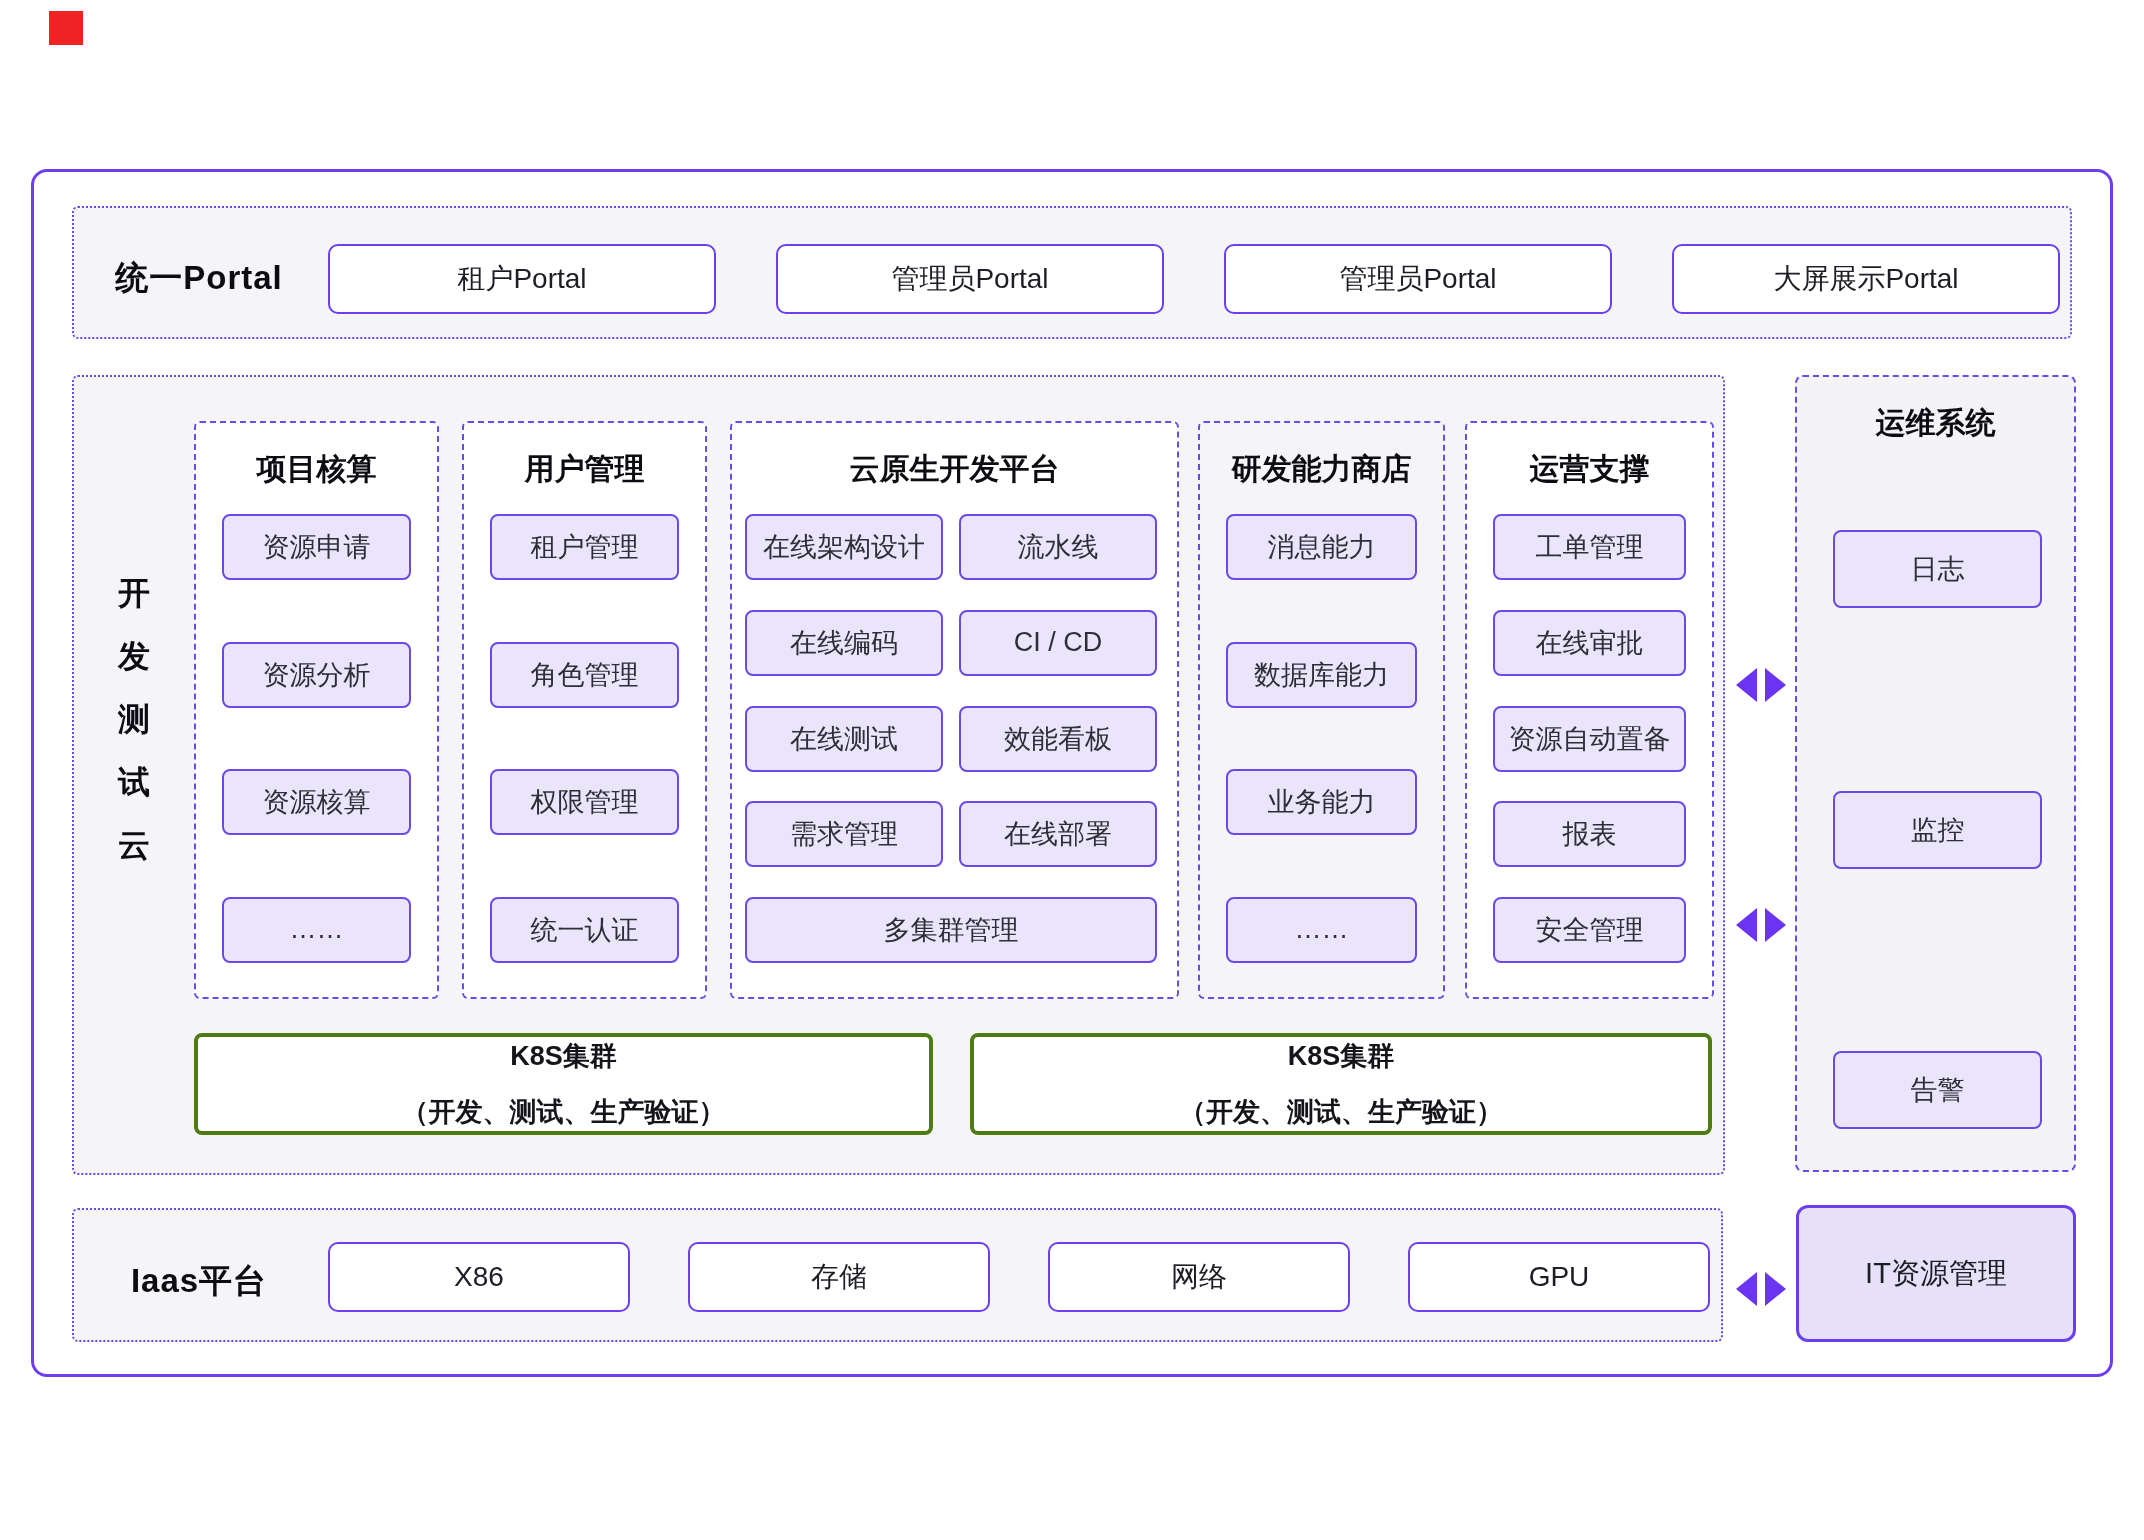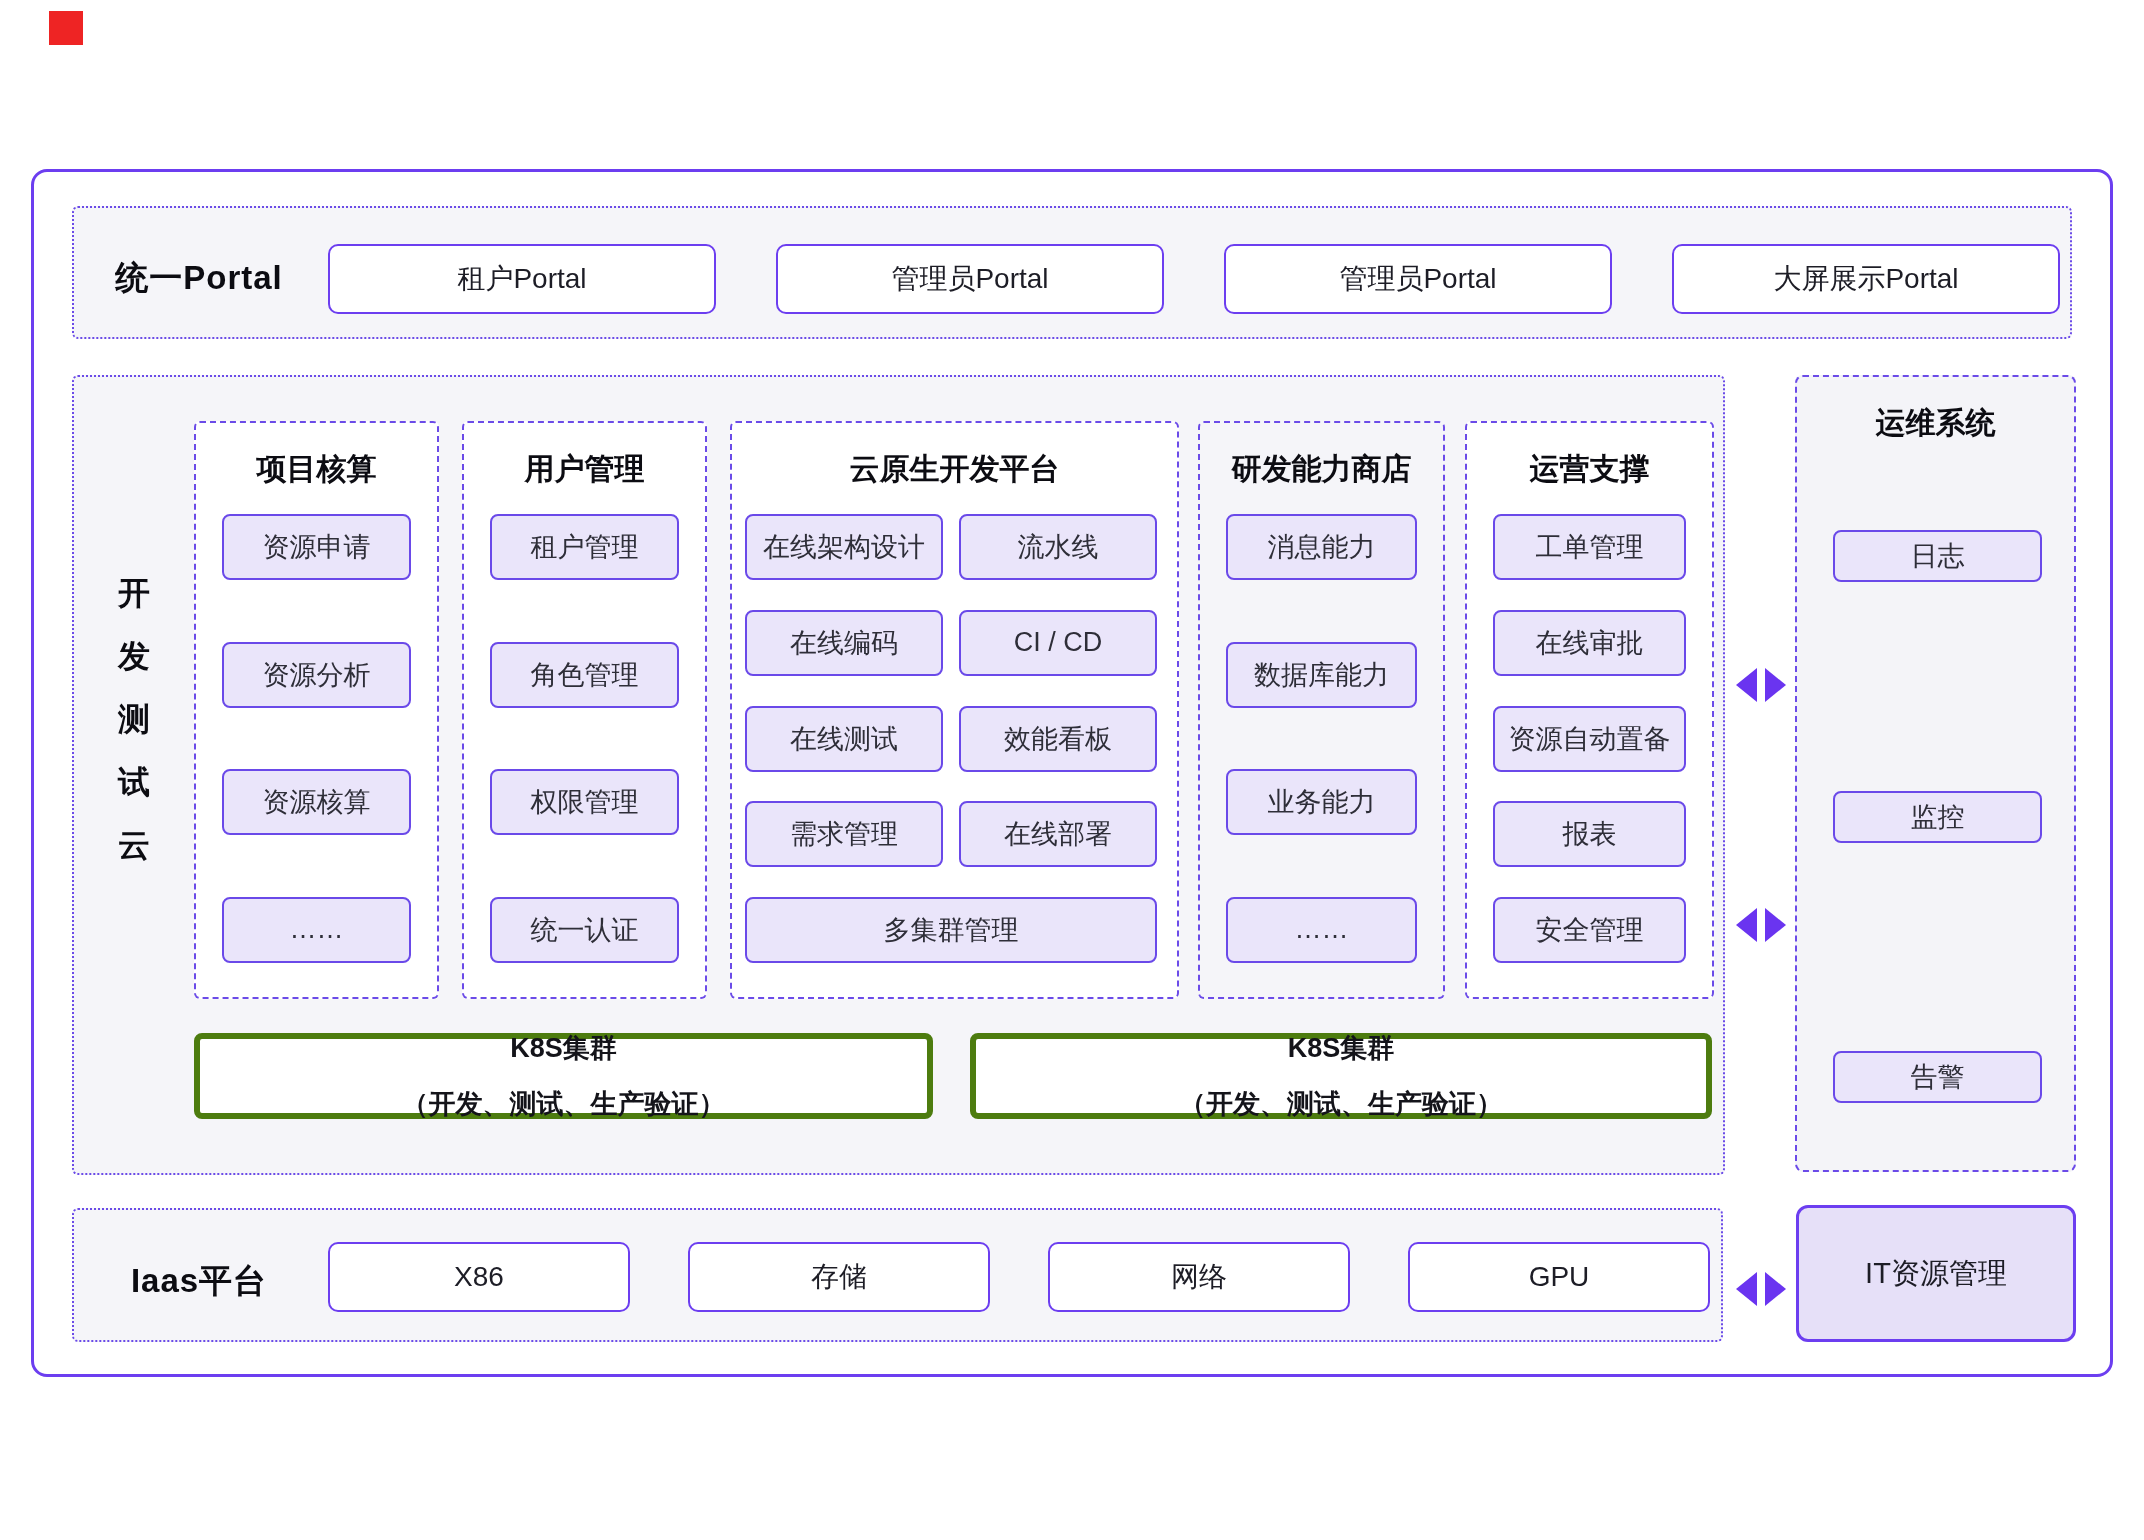"日志" .ops-chip { height: 52px -> 78px }
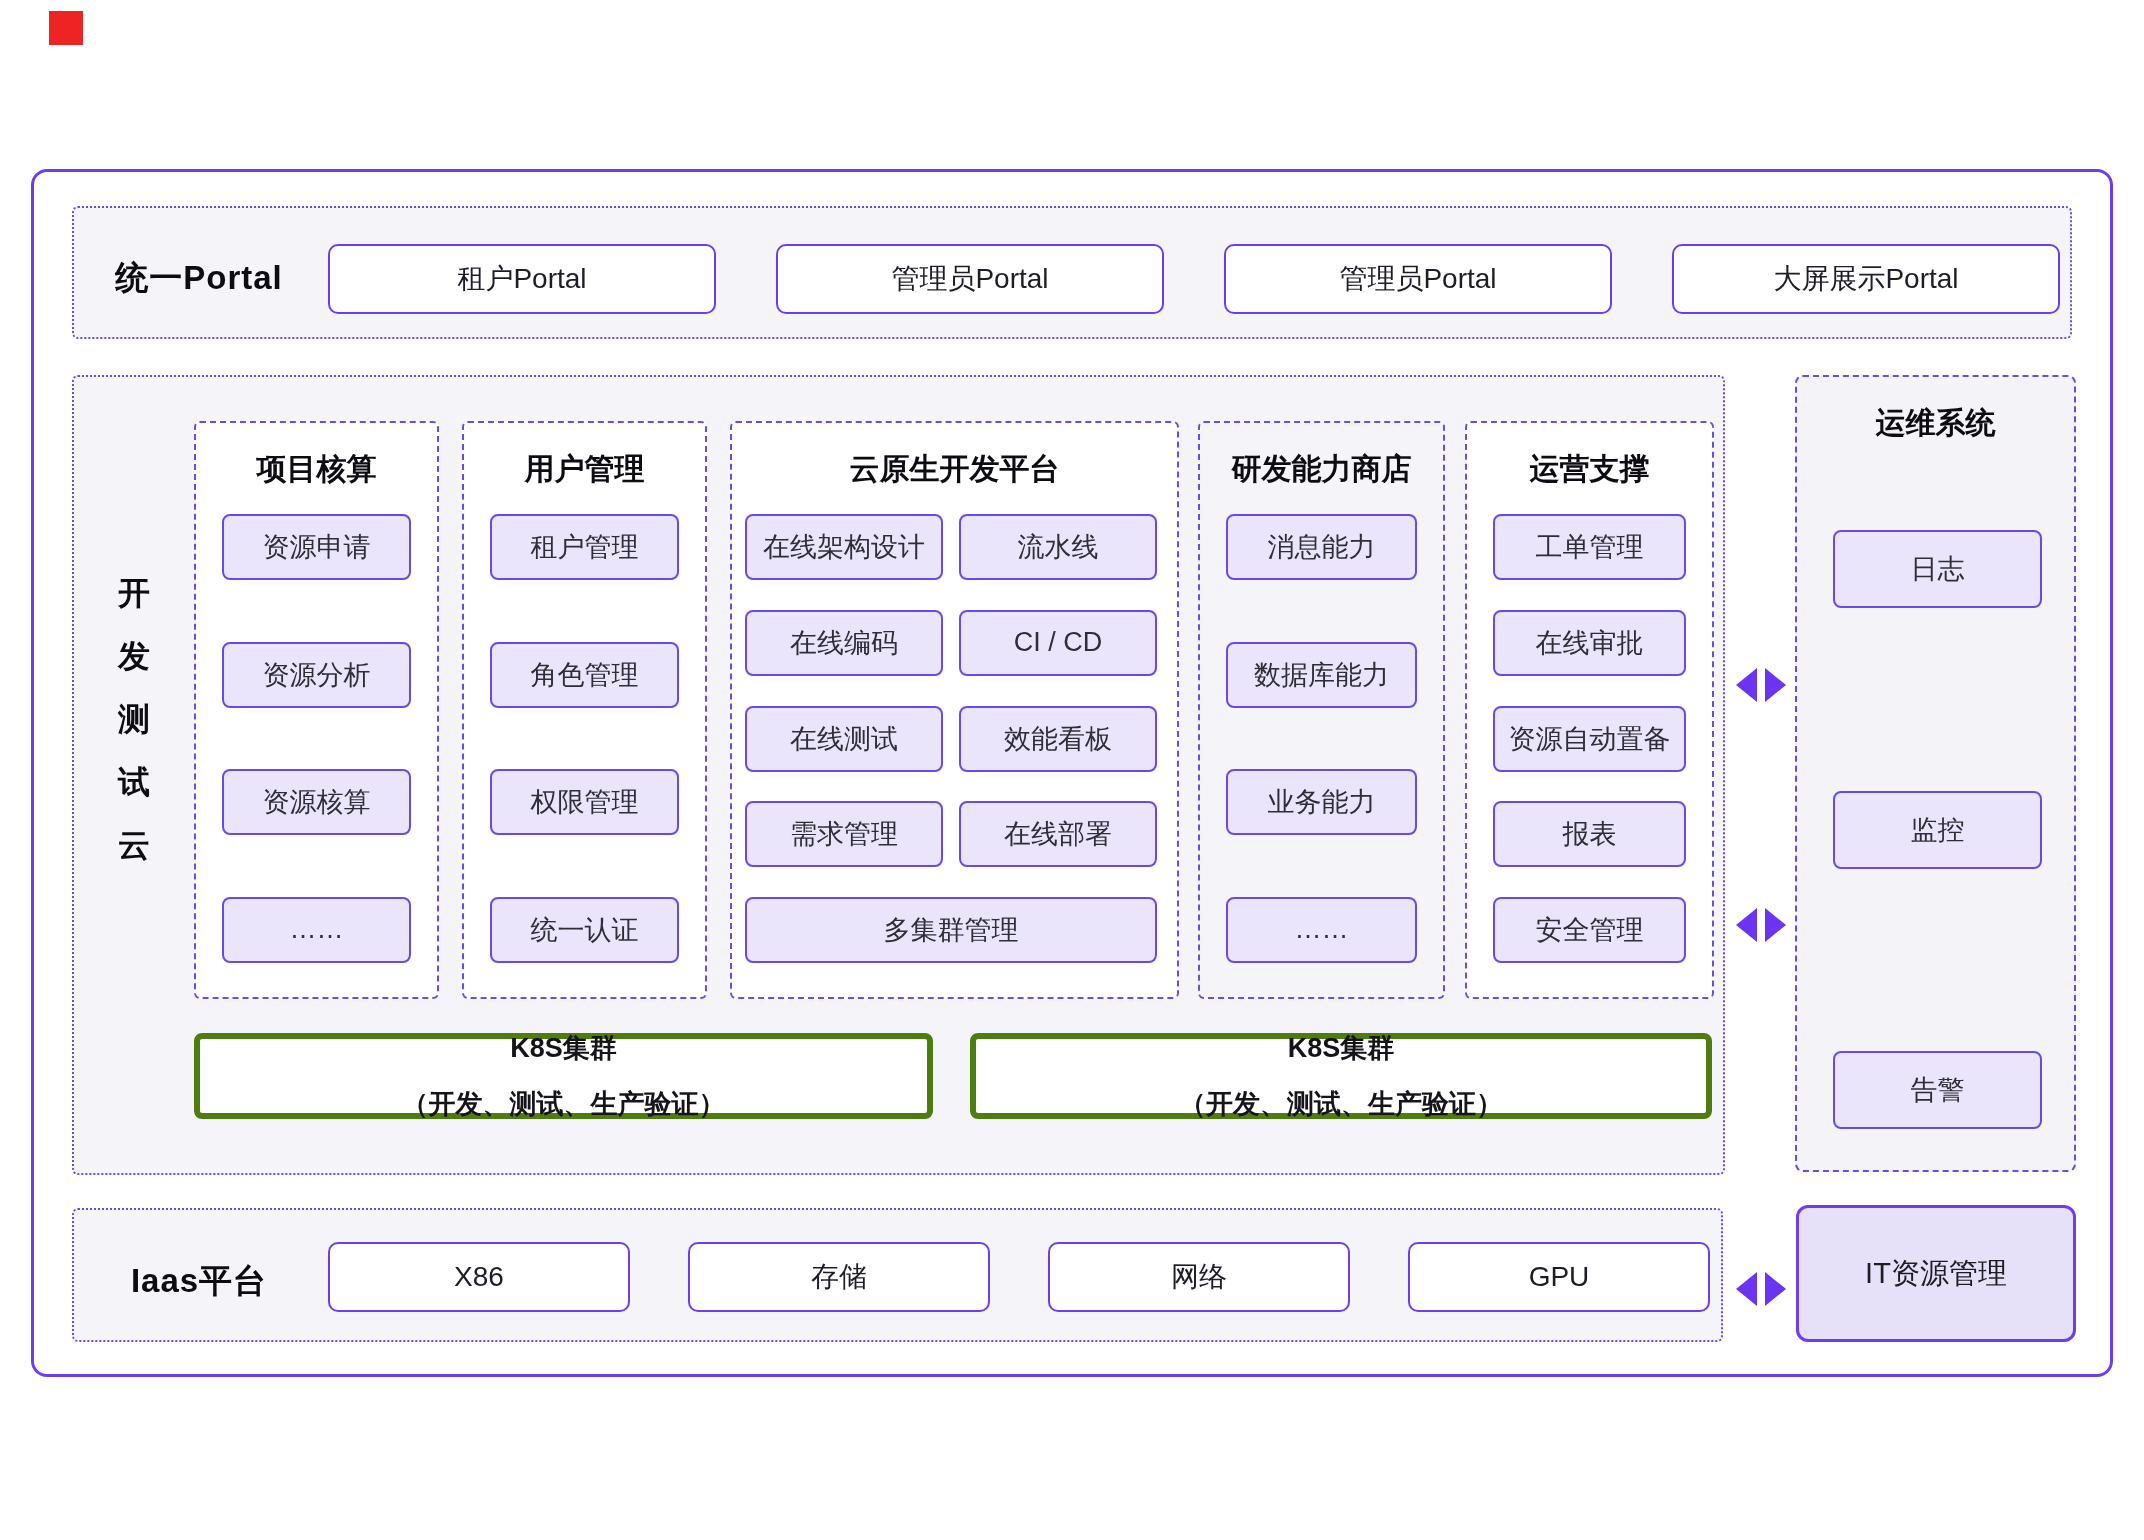"K8S集群" .k8s { border: 6px solid #4d7c0f -> 4px solid #4d7c0f; height: 86px -> 102px }
